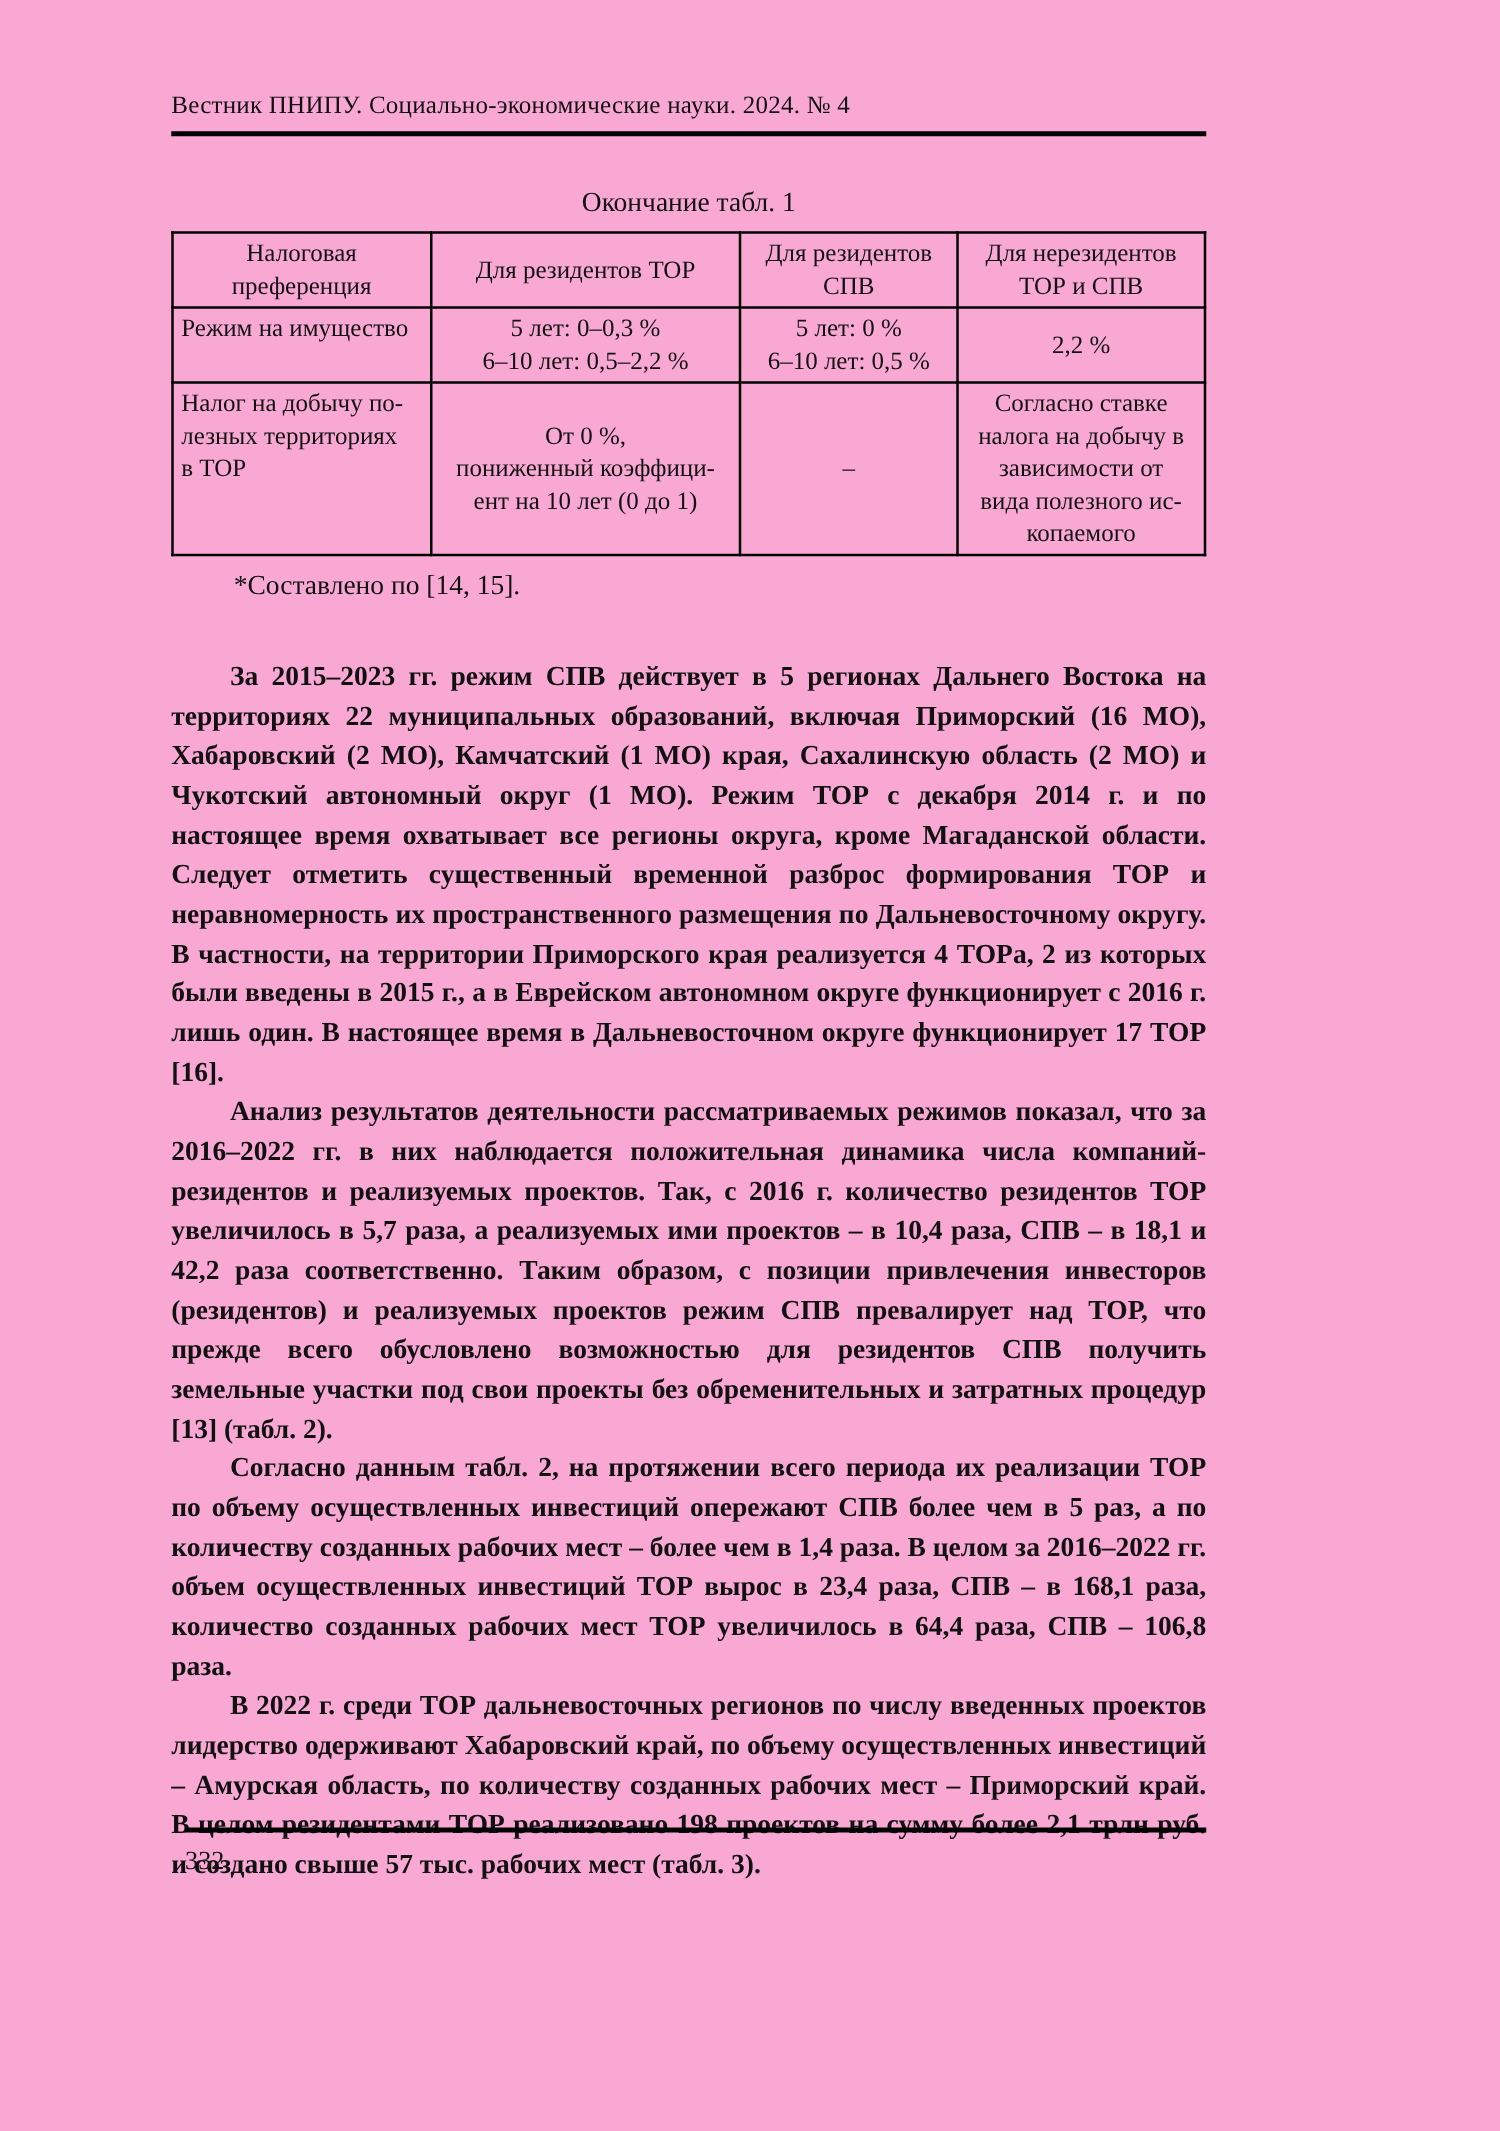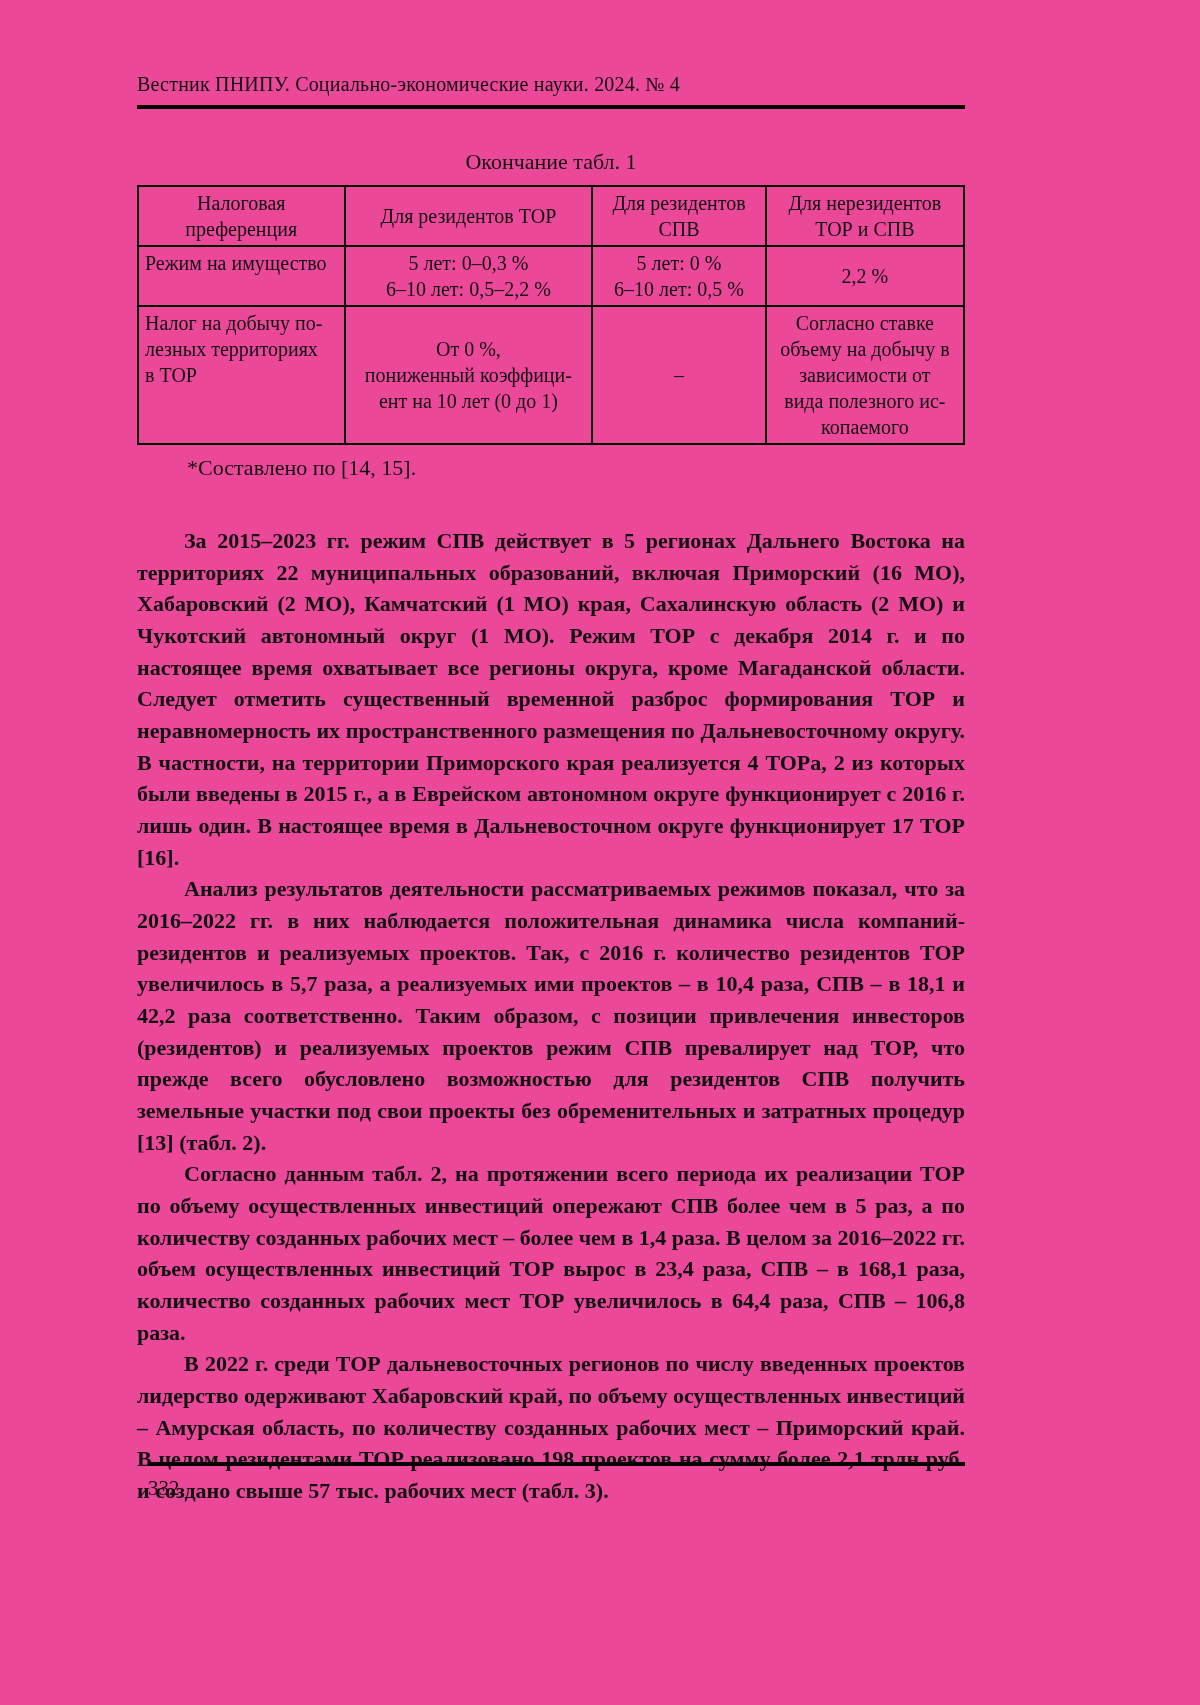"Вестник ПНИПУ. Социально-экономические" .page { background: #ec4899 -> #f9a8d4 }
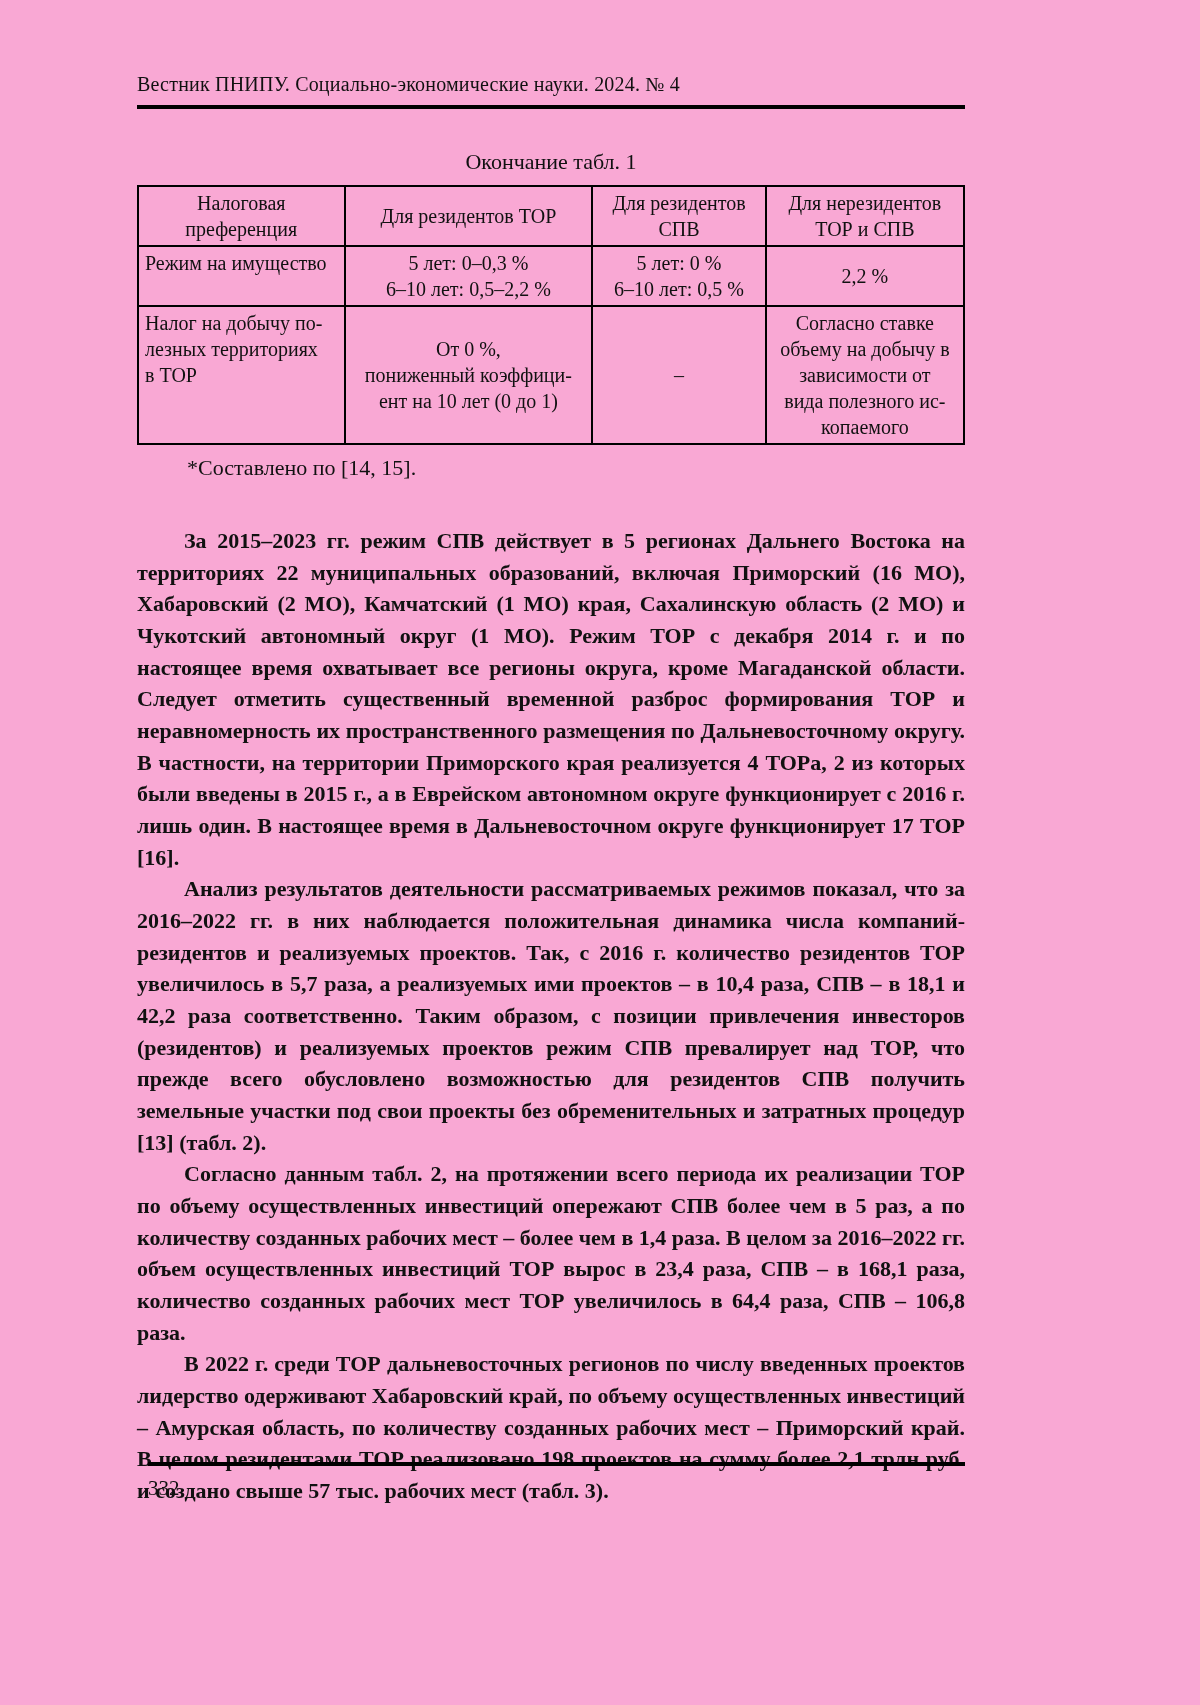"Согласно ставке" td { text: объему -> налога }
